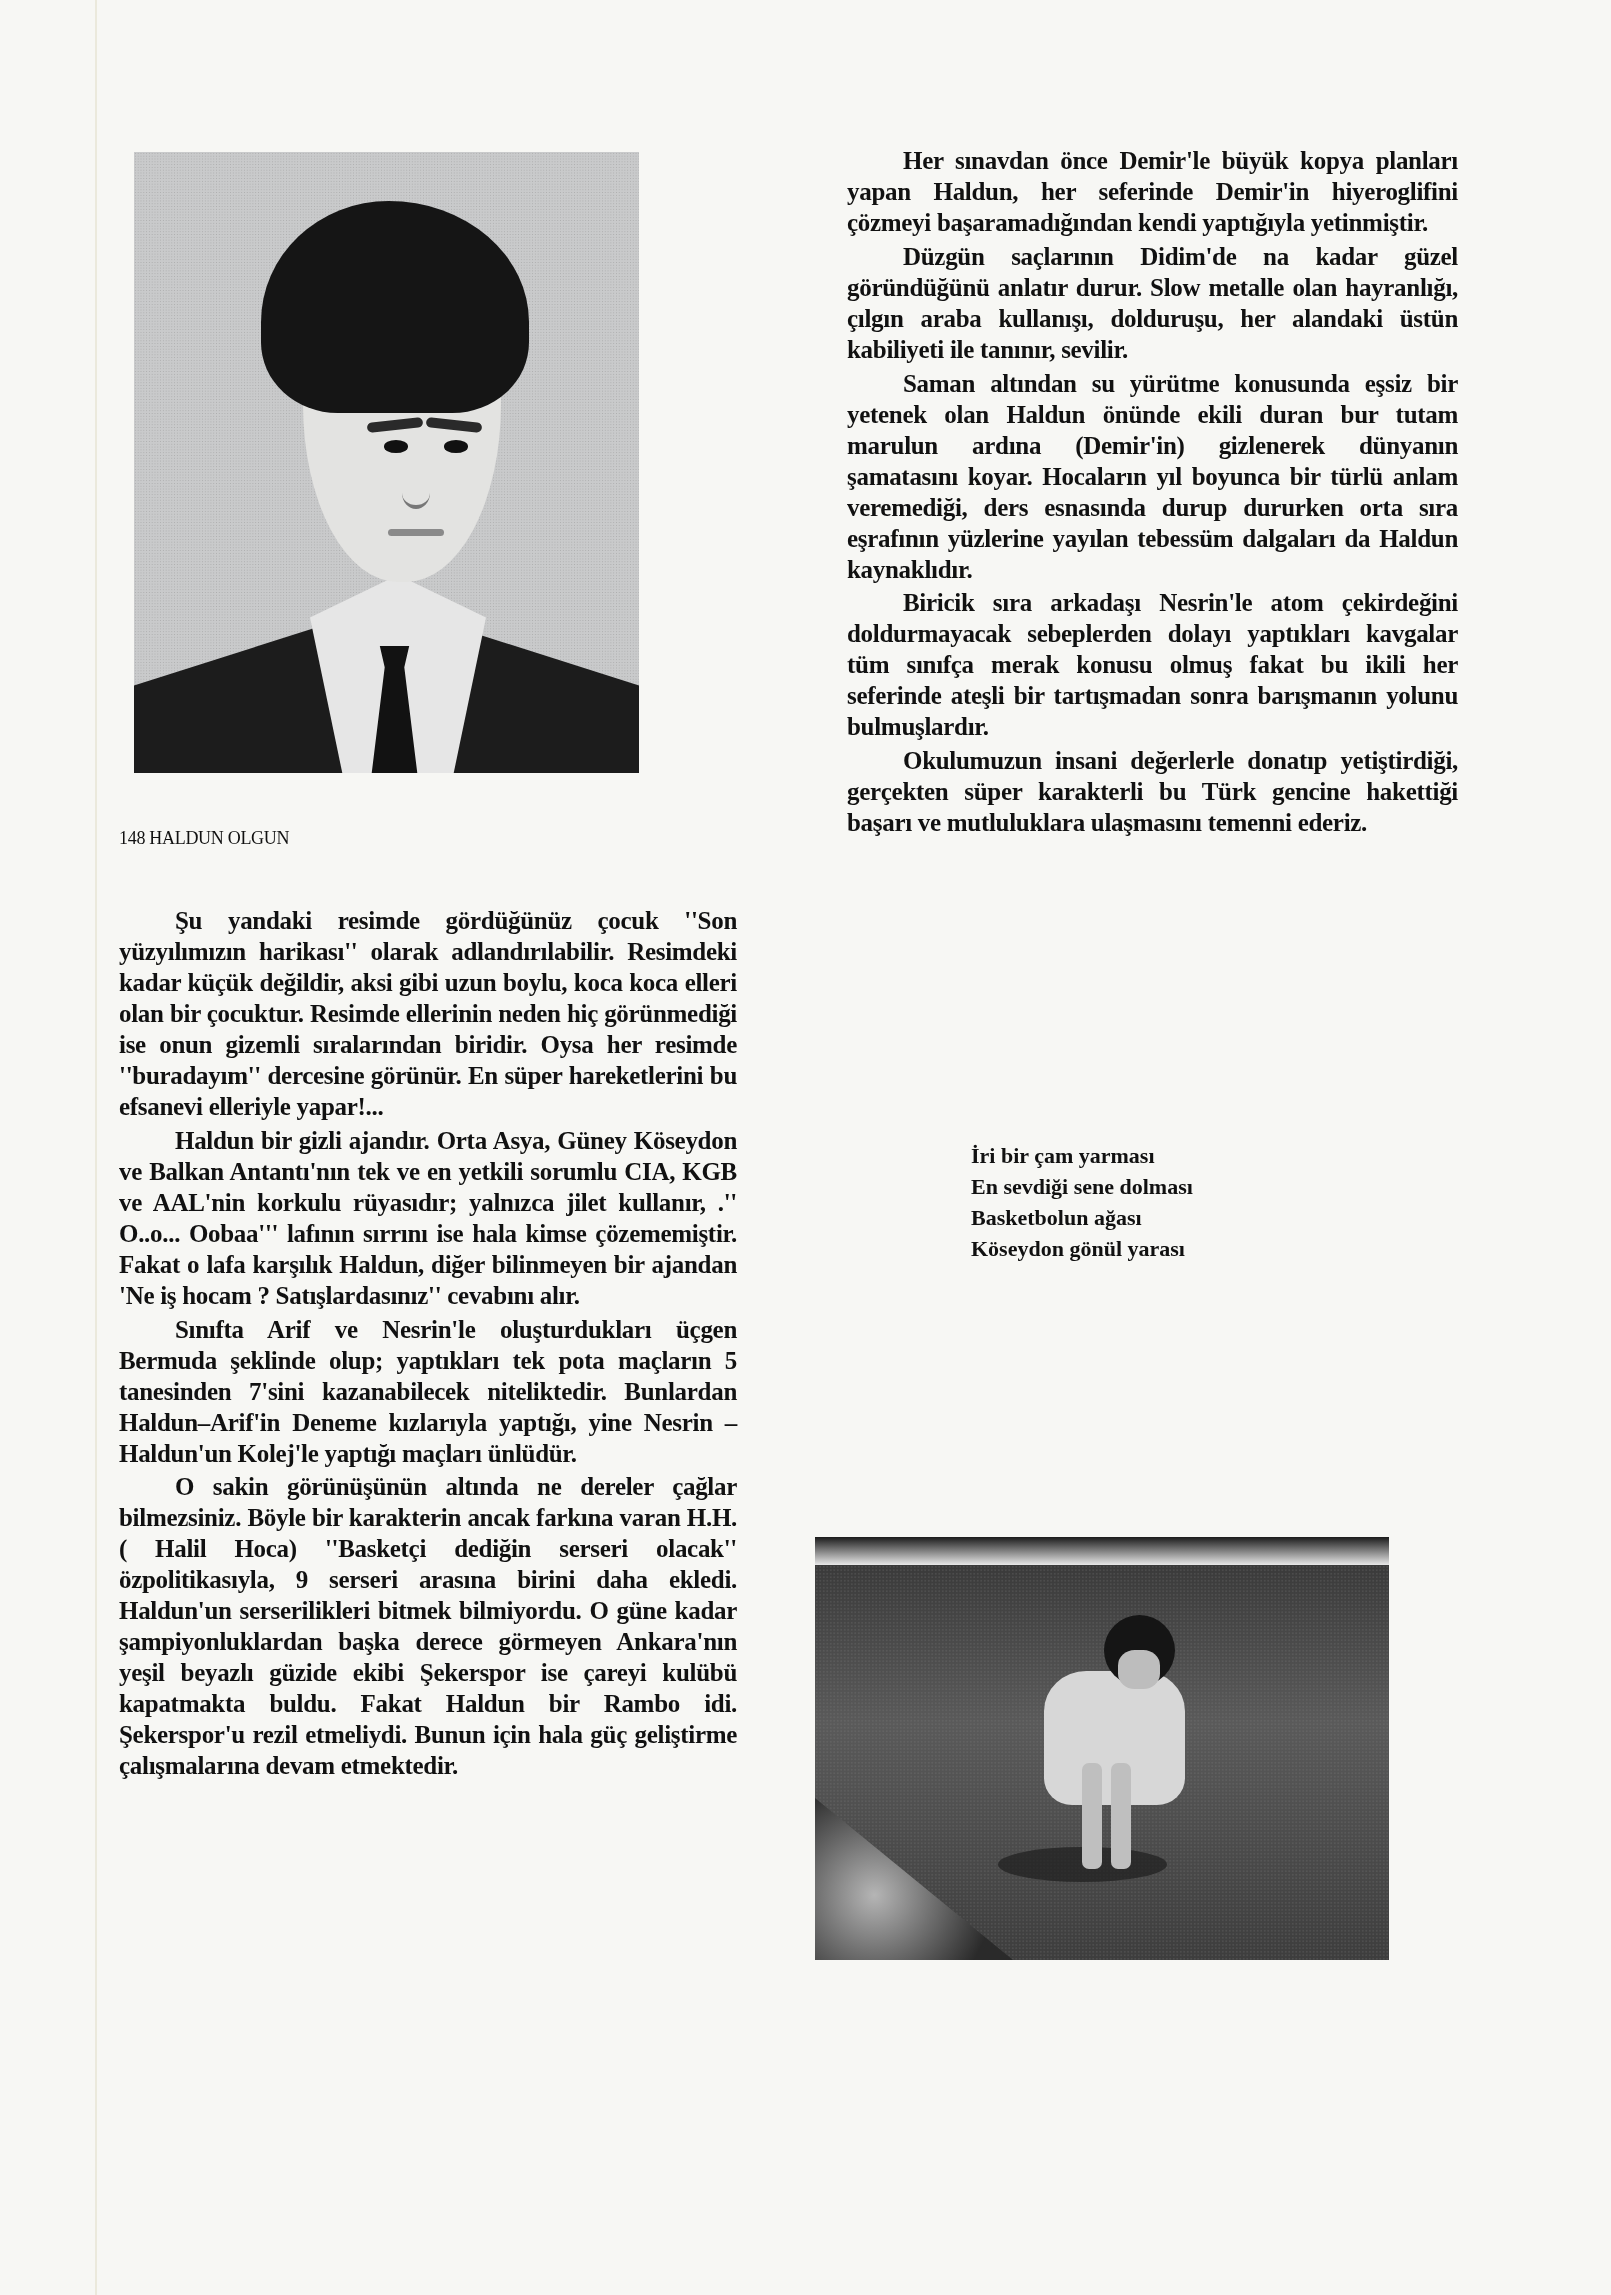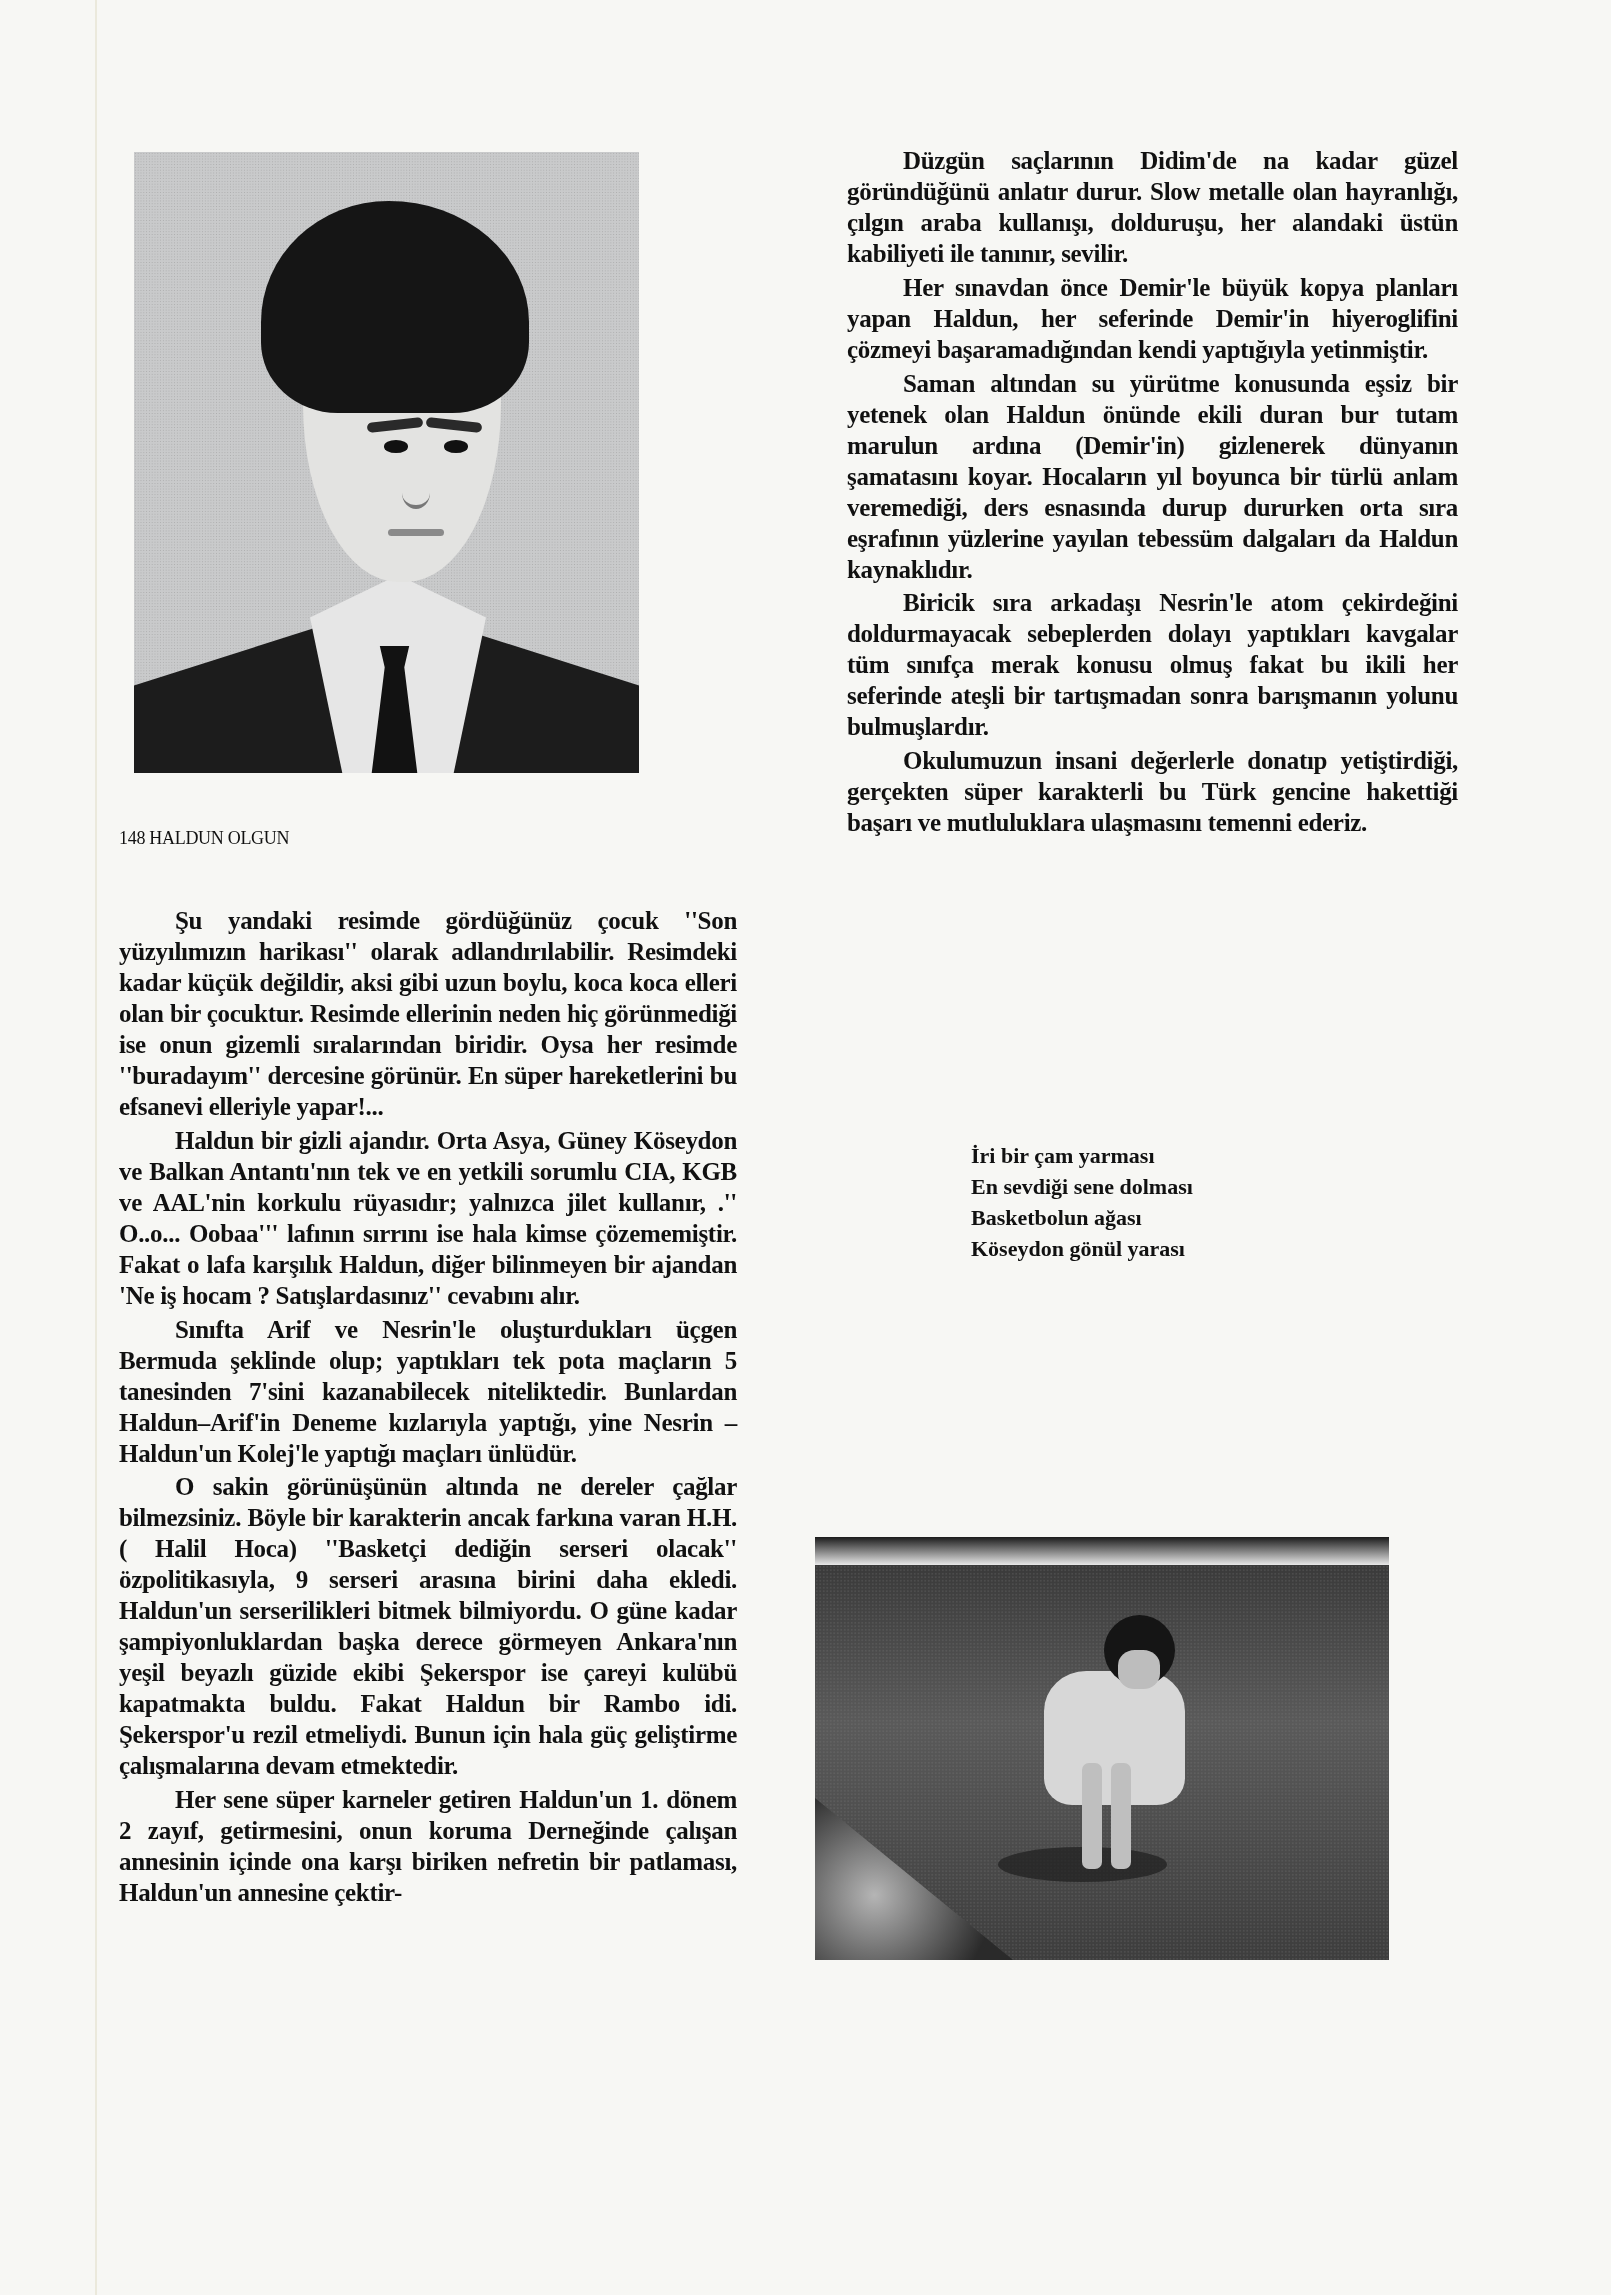"Düzgün saçlarının Didim'de na kadar" p.ind { order: before "Her sınavdan önce Demir'le büyük" -> after "Her sınavdan önce Demir'le büyük" }
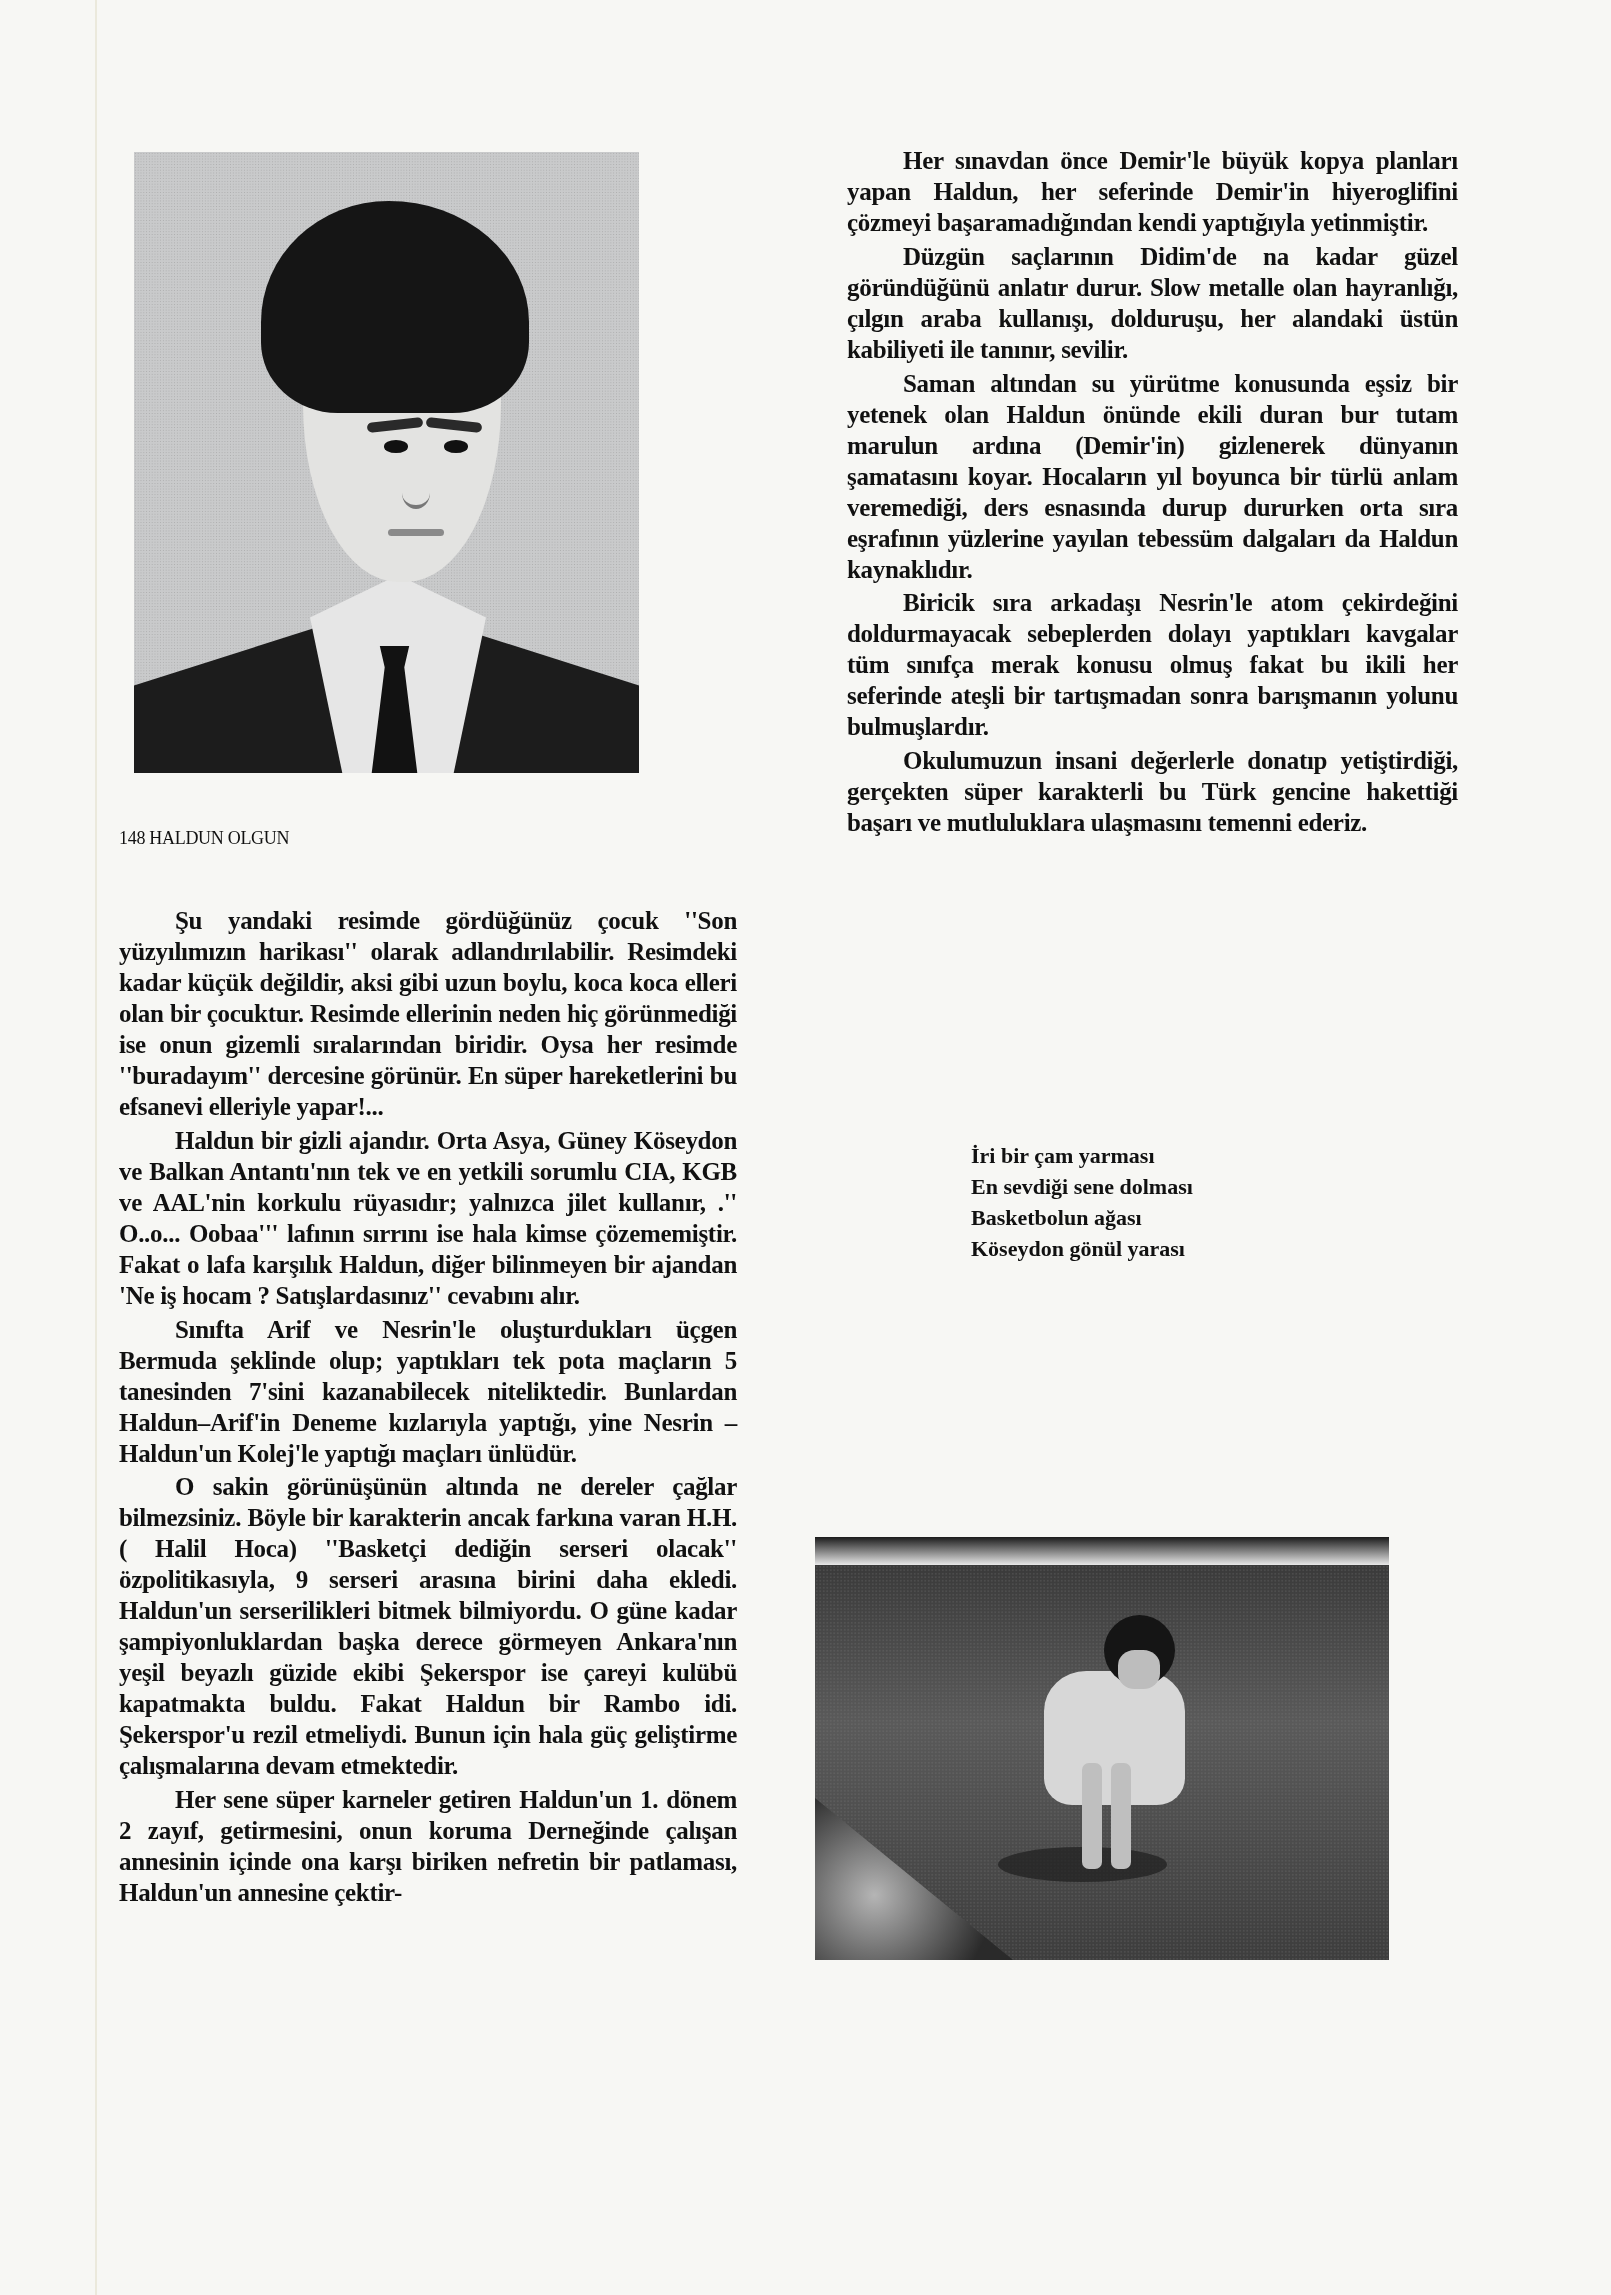"Her sene süper karneler getiren" p.ind { html: <p>Her sene süper karneler getiren Haldun'un 1. dönem 2 zayıf, getirmesini, onun koruma Derneğinde çalışan annesinin içinde ona karşı biriken nefretin bir patlaması, Haldun'un annesine çektir-</p> -> none }
